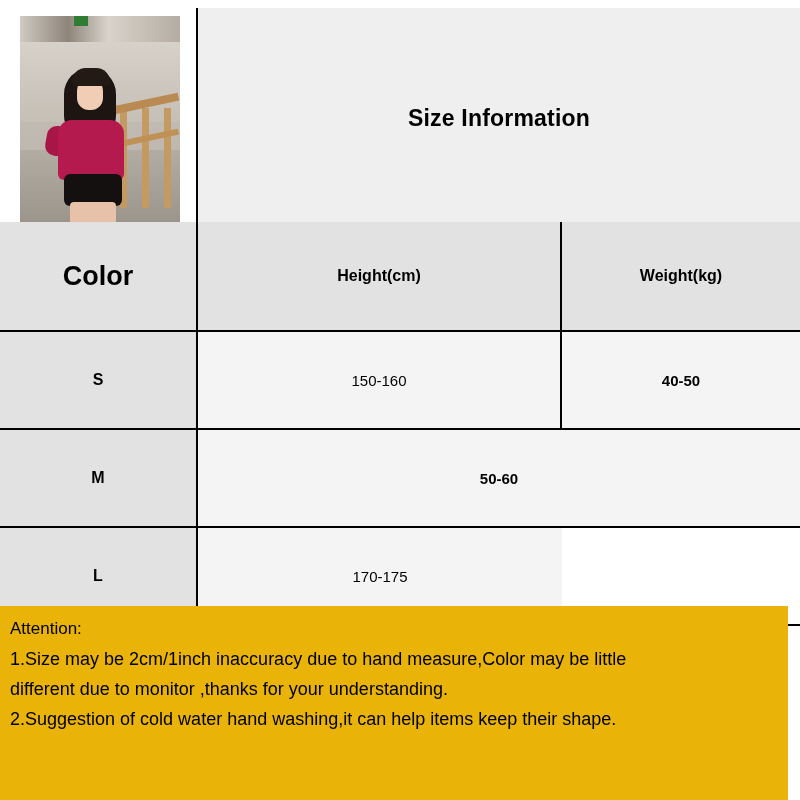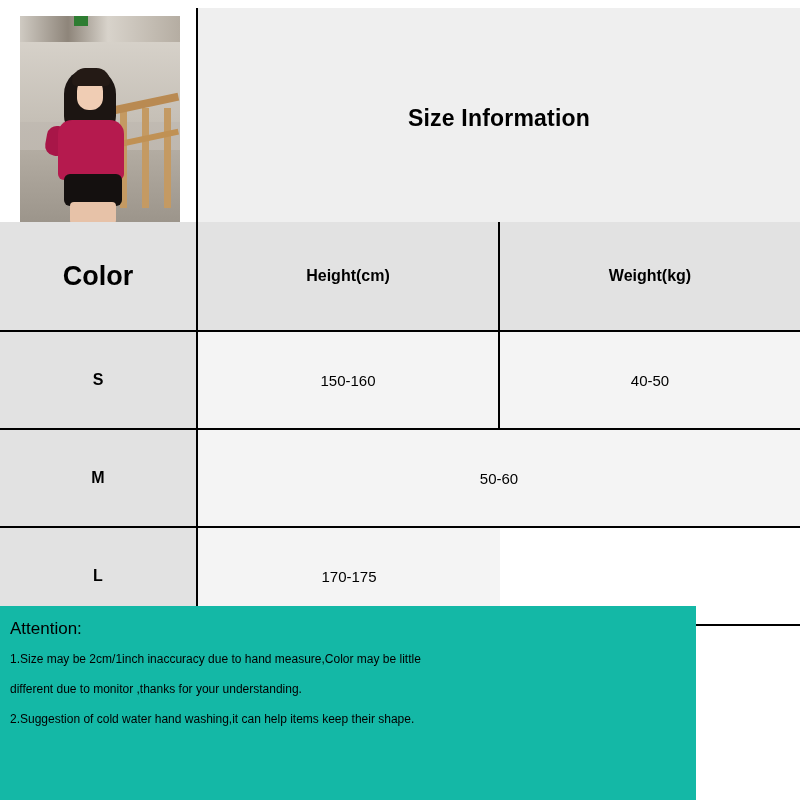"Height(cm)" .c-height { width: 302px -> 364px }
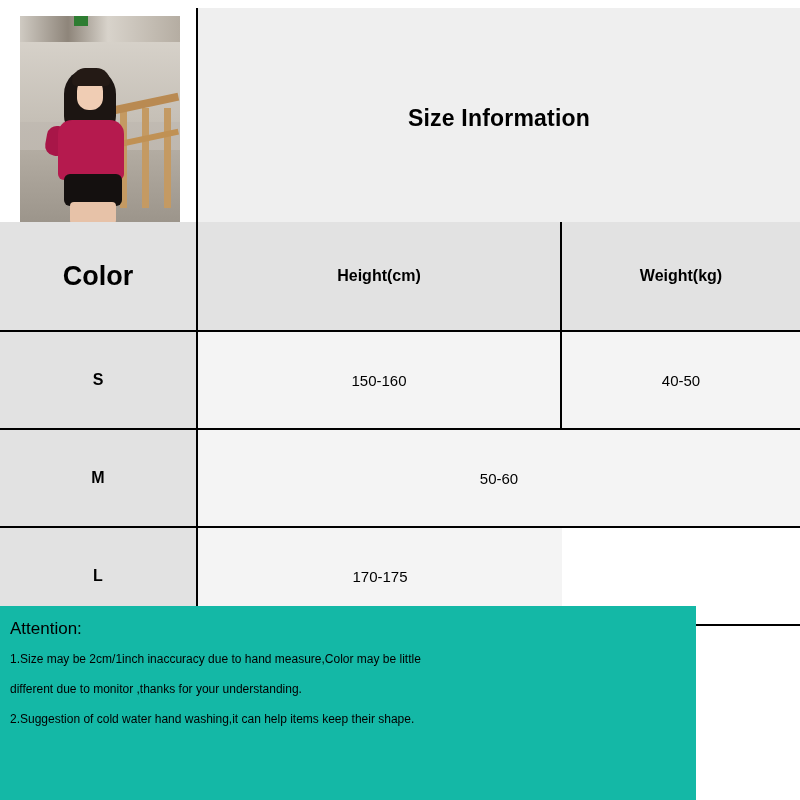"40-50" .c-weight { font-weight: none -> bold }
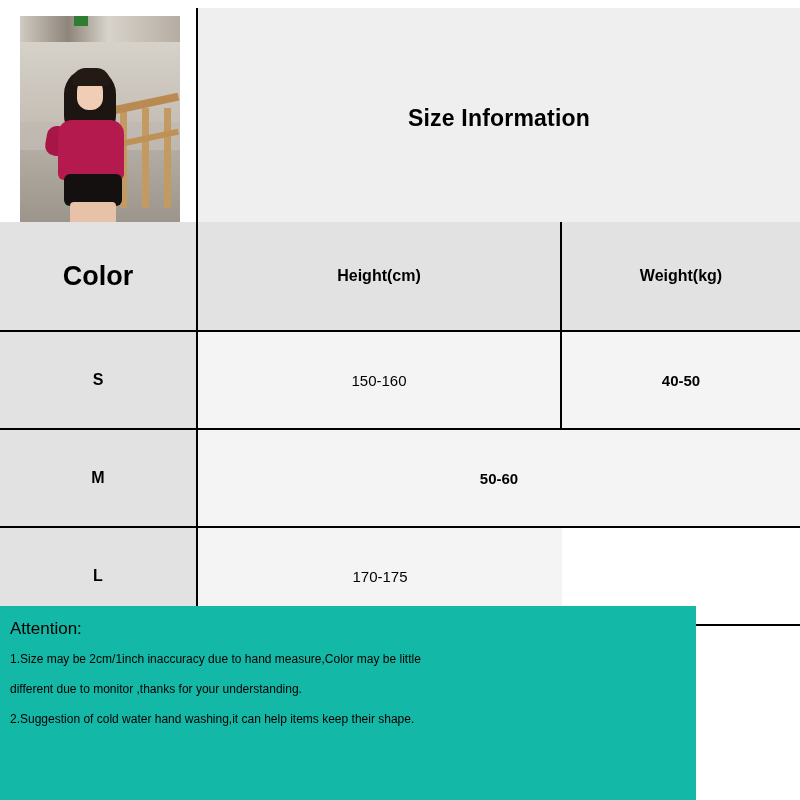"Attention:" .attention { background: #14b8a6 -> #eab308; width: 696px -> 788px }
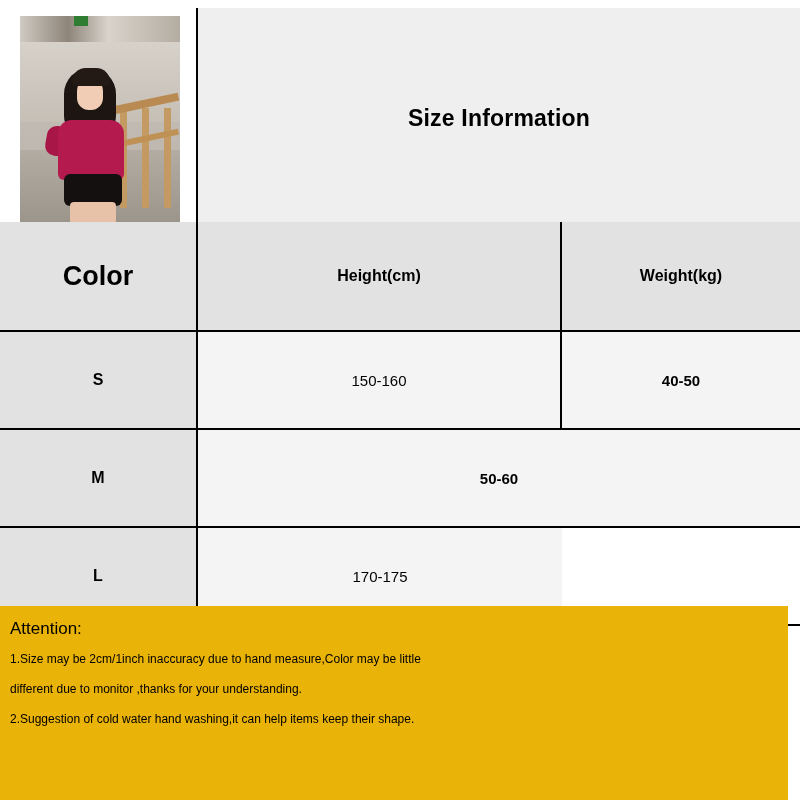"1.Size may be 2cm/1inch inaccuracy" .att-line { font-size: 12px -> 18px }
